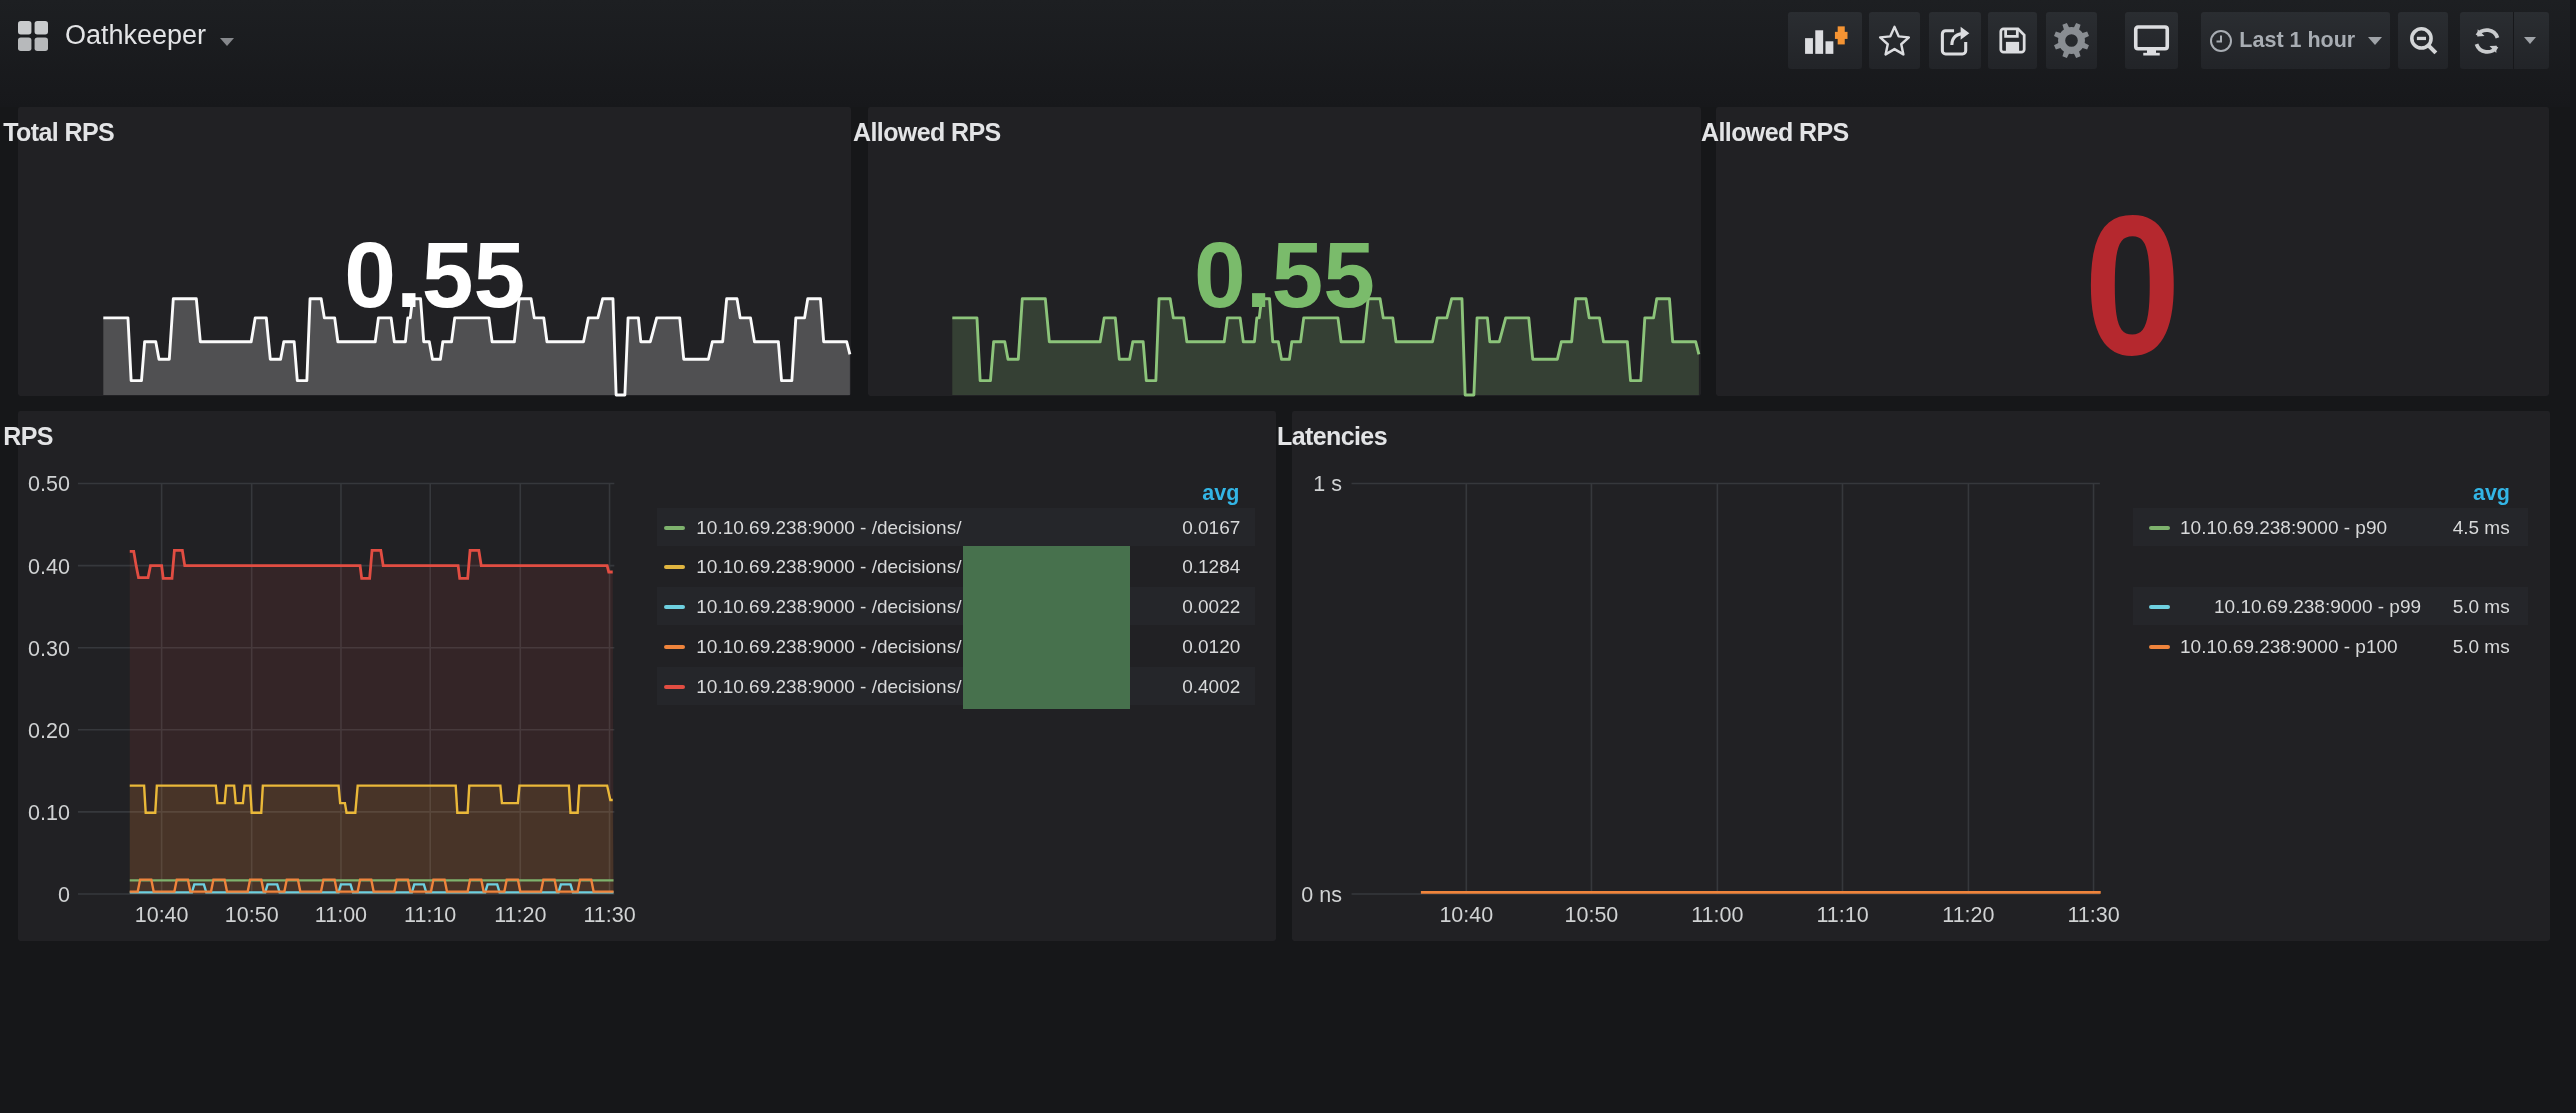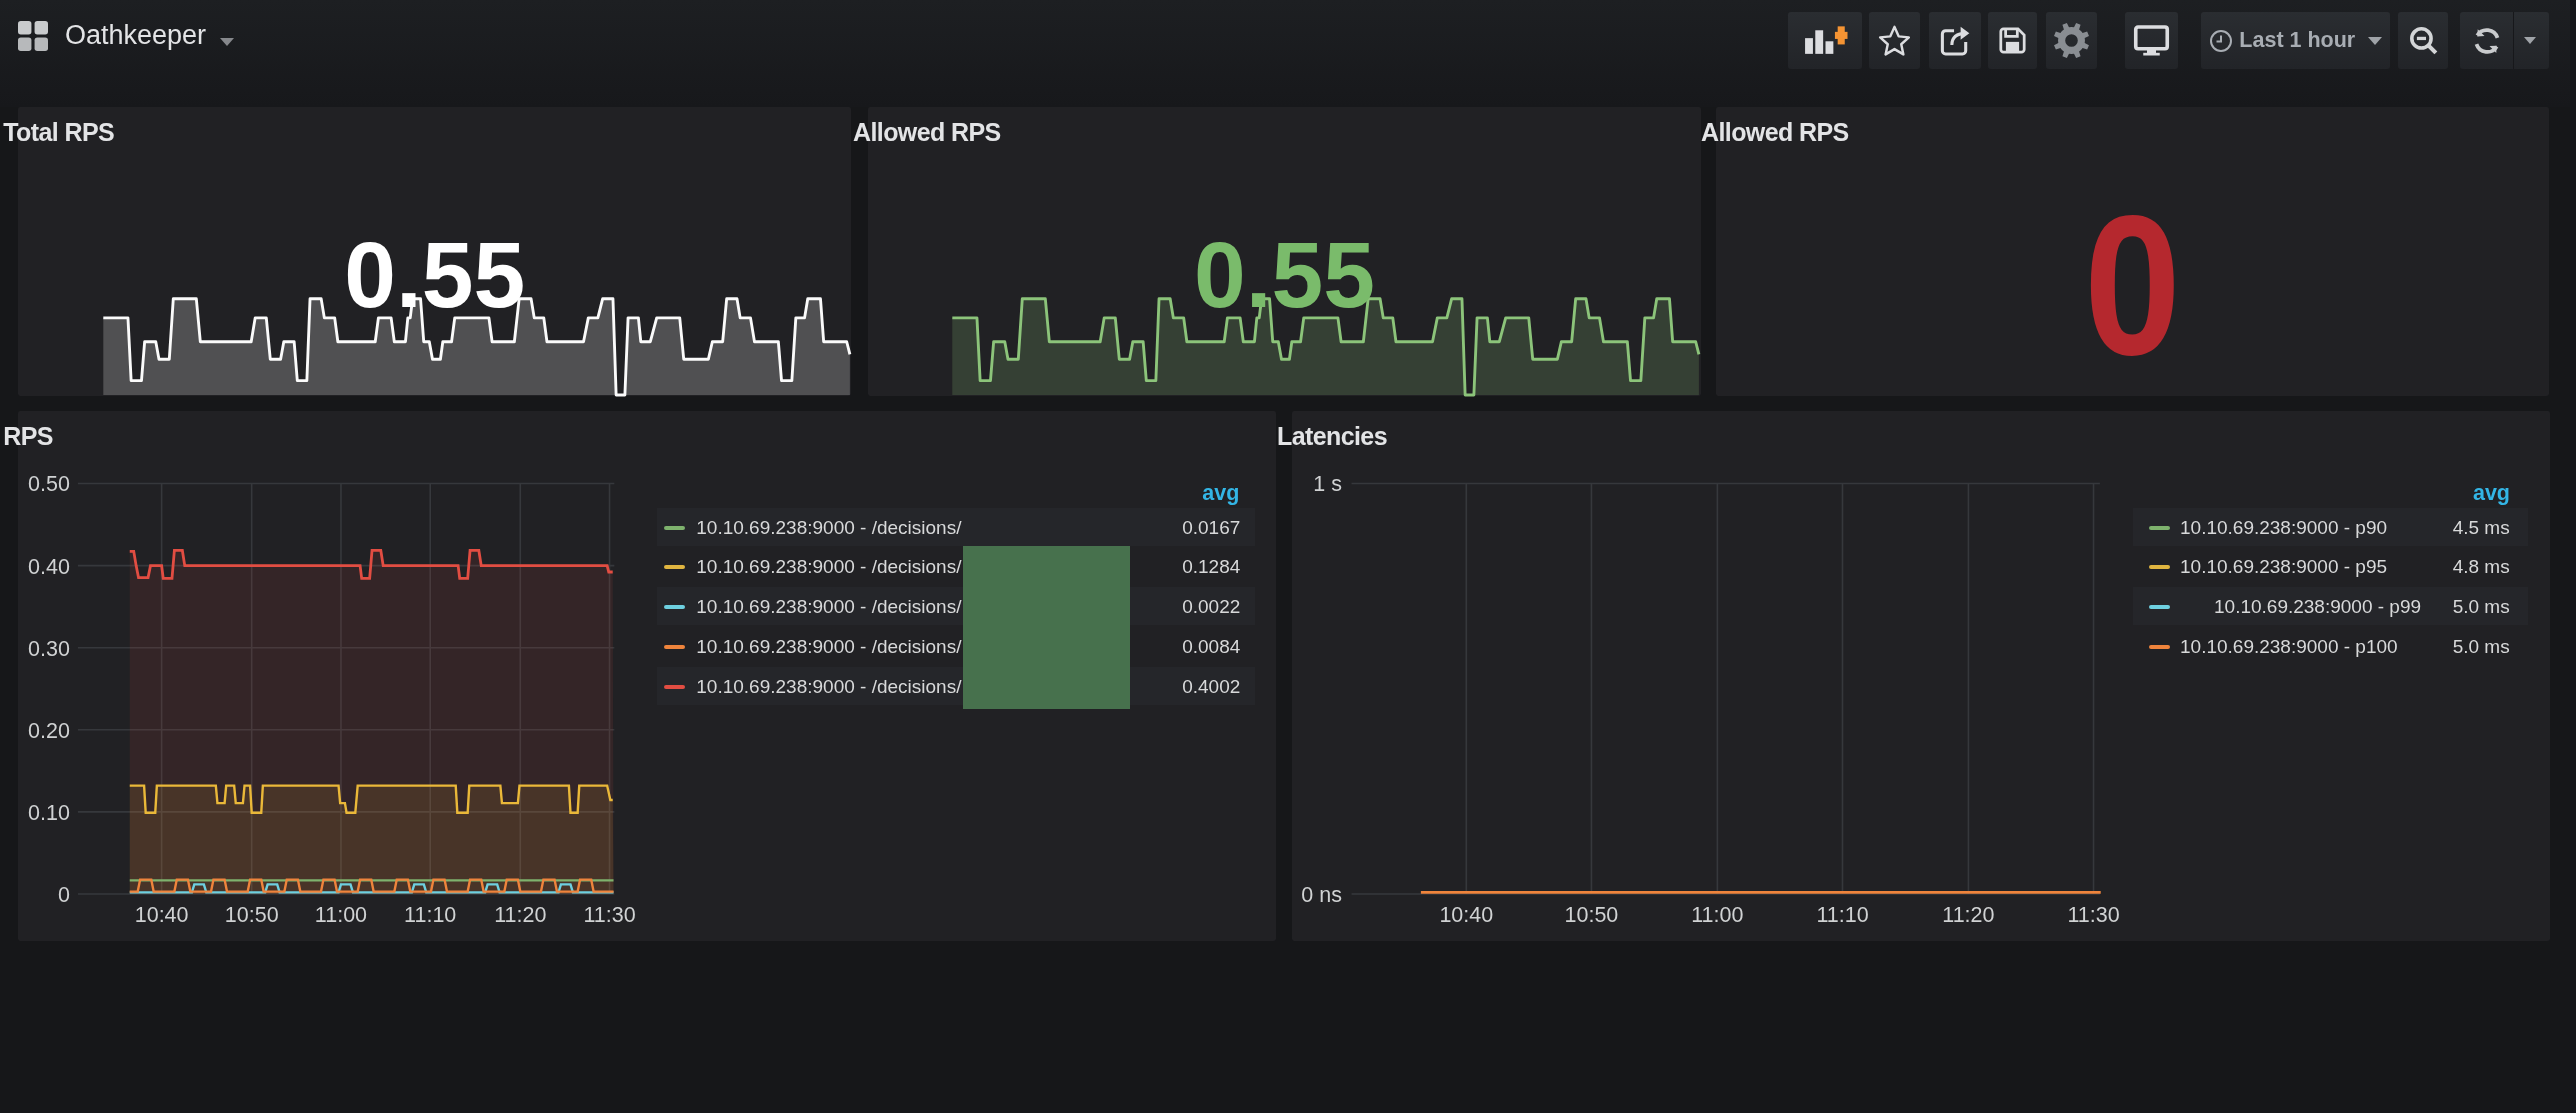"10.10.69.238:9000 - p95" div.lrow { html: <div> <div></div> <div>10.10.69.238:9000 - p95</div> <div>4.8 ms</div> </div> -> none }
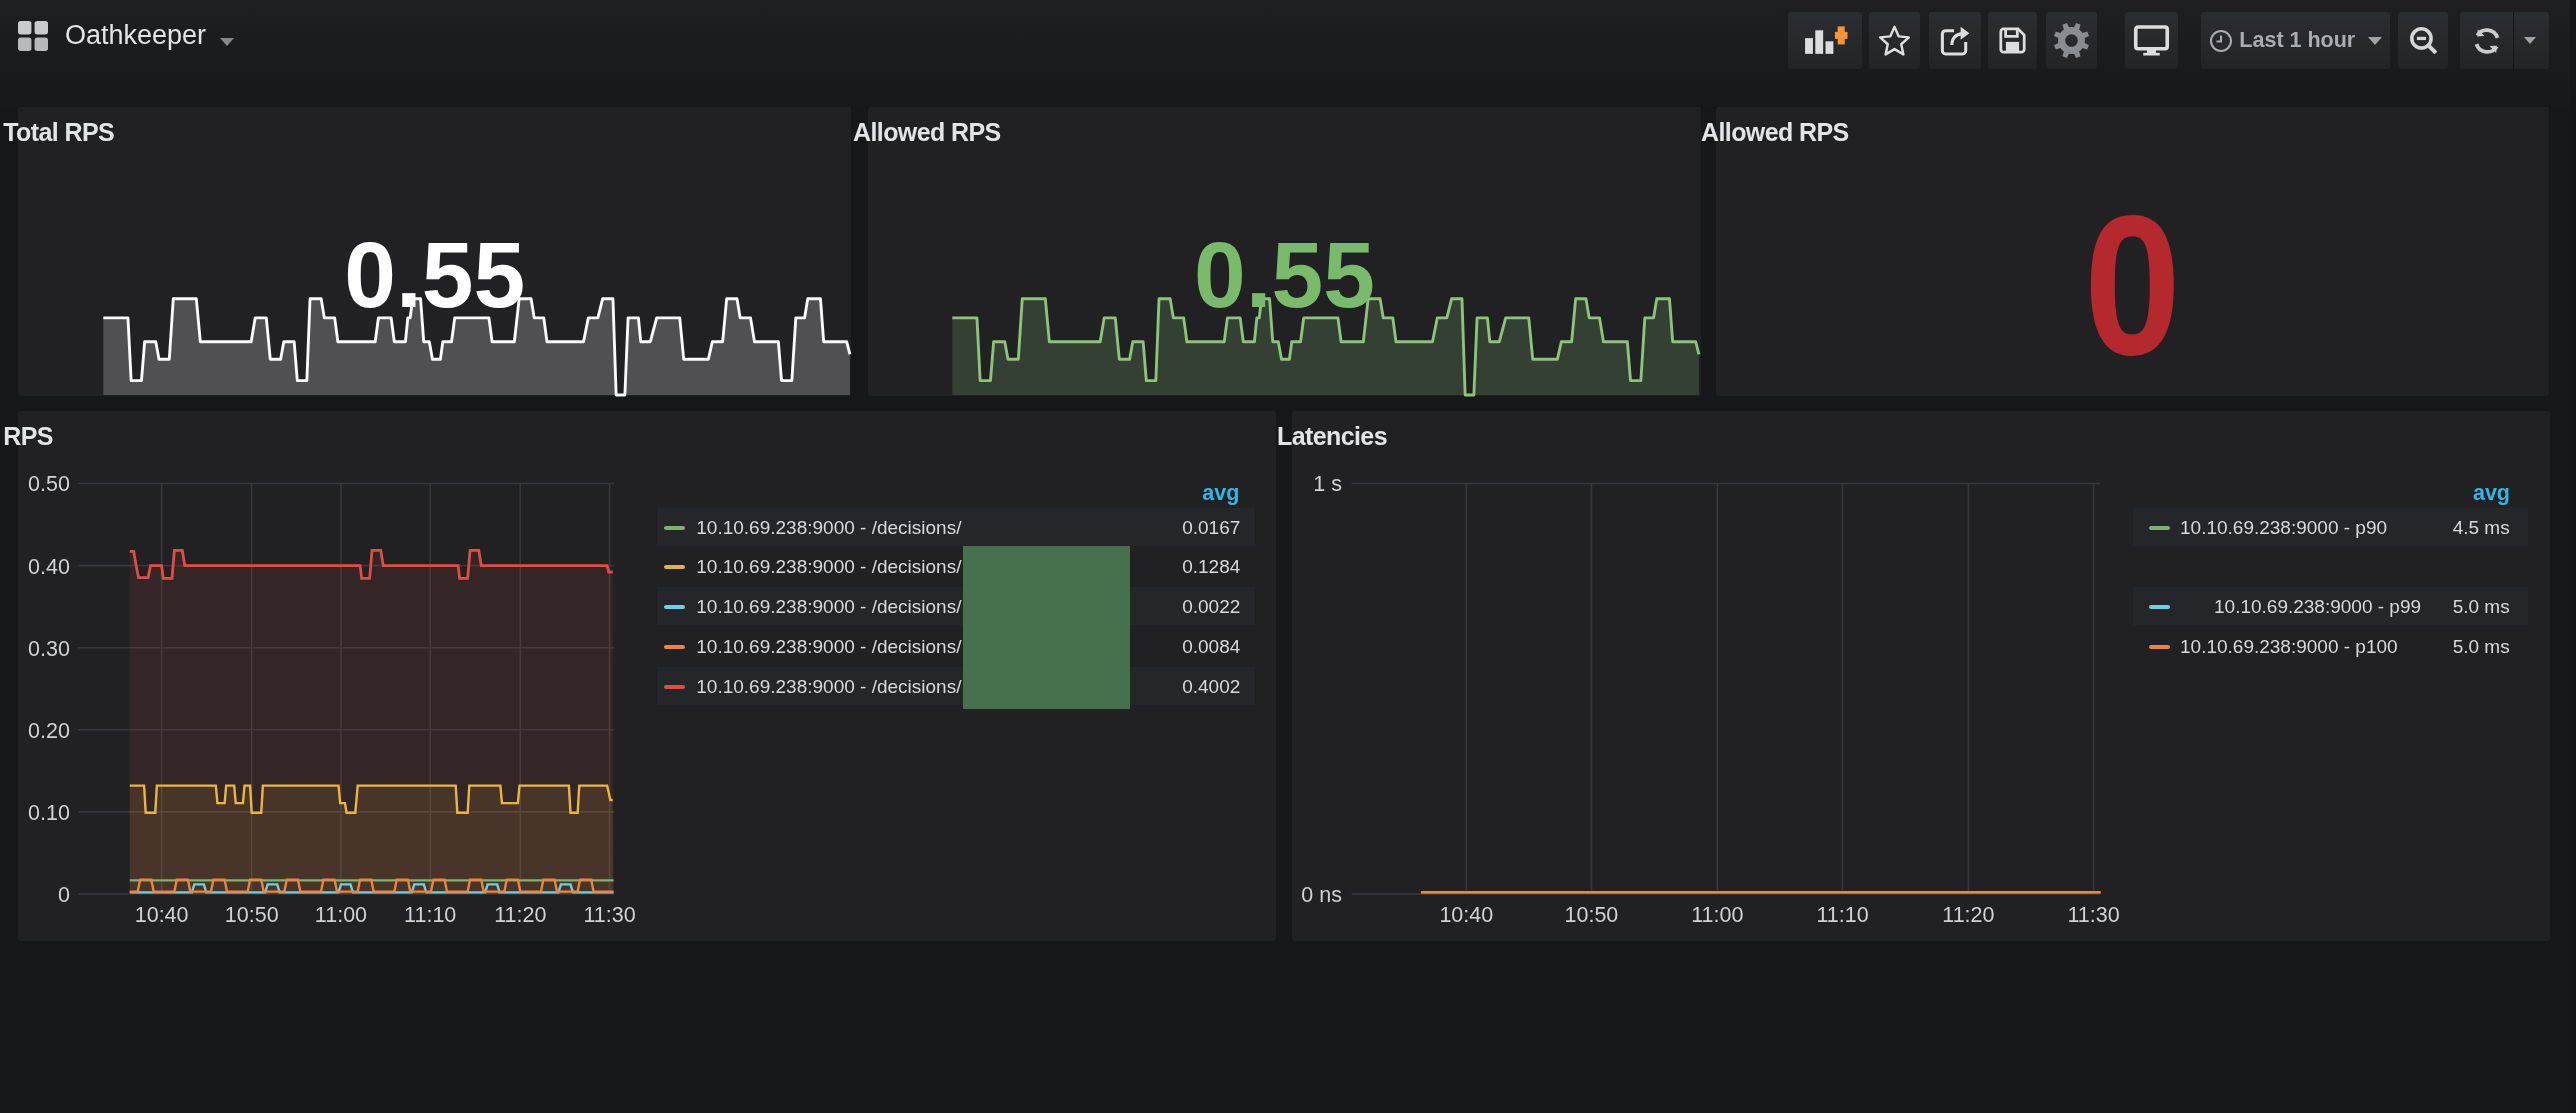"0.0084" div.lval { text: 0.0084 -> 0.0120 }
